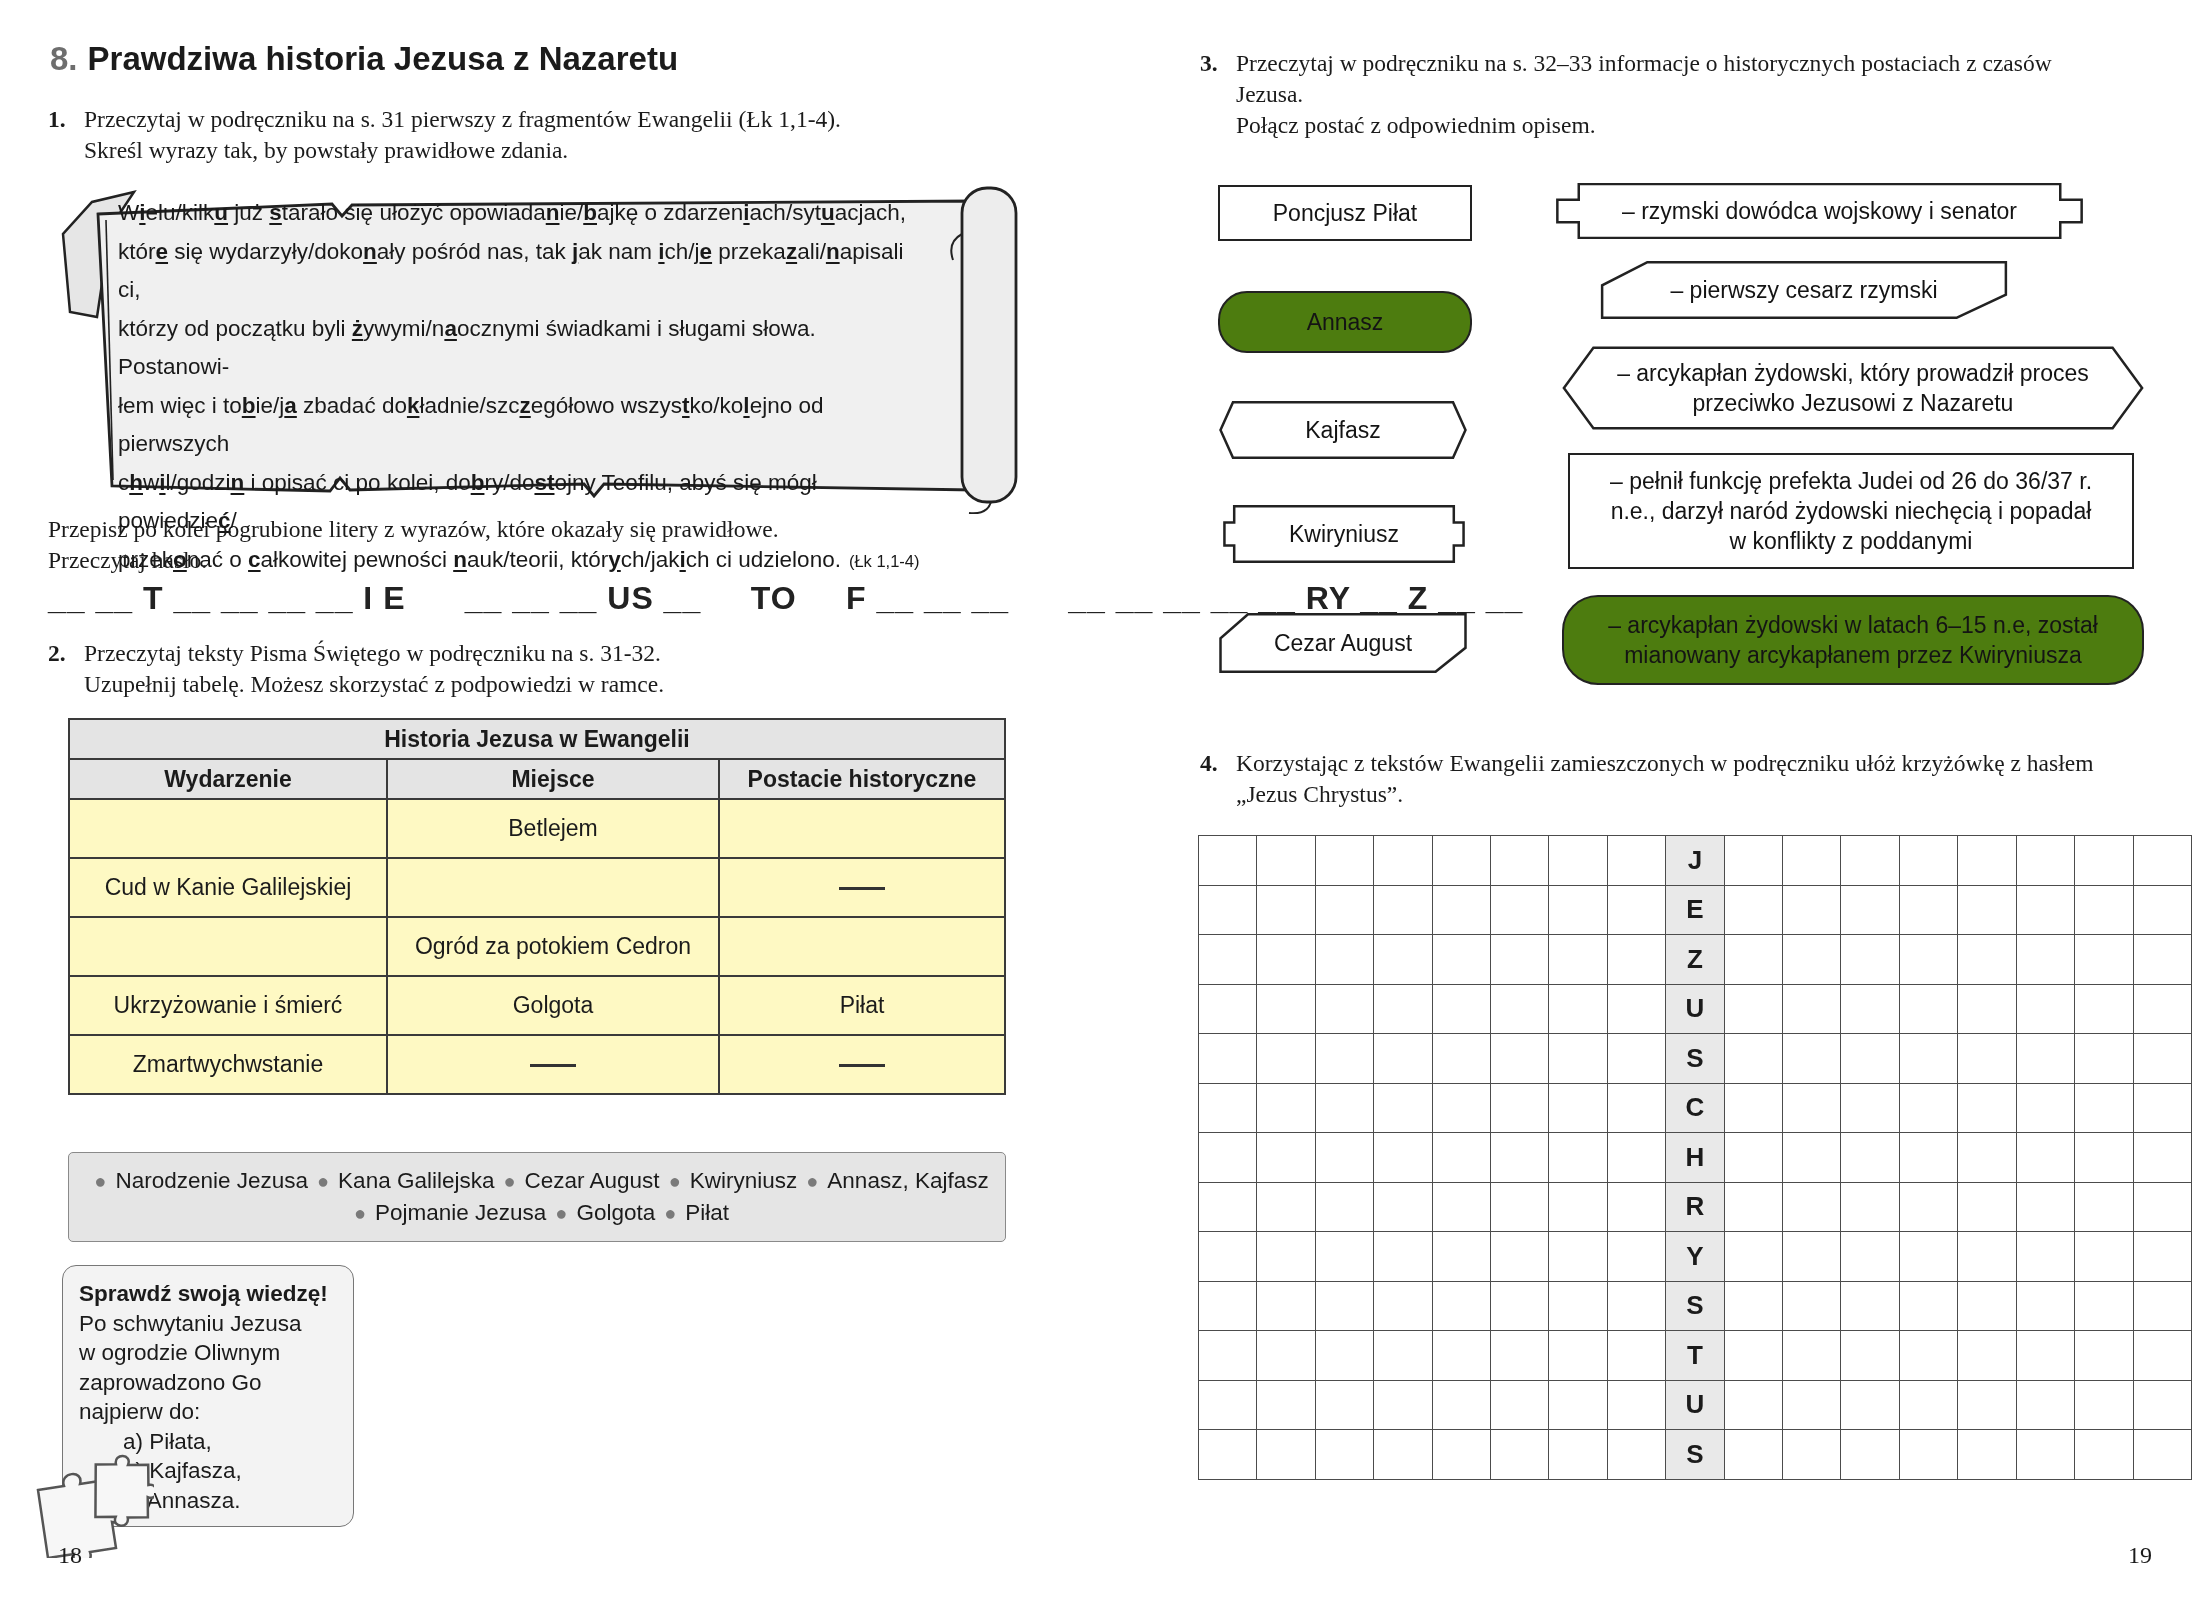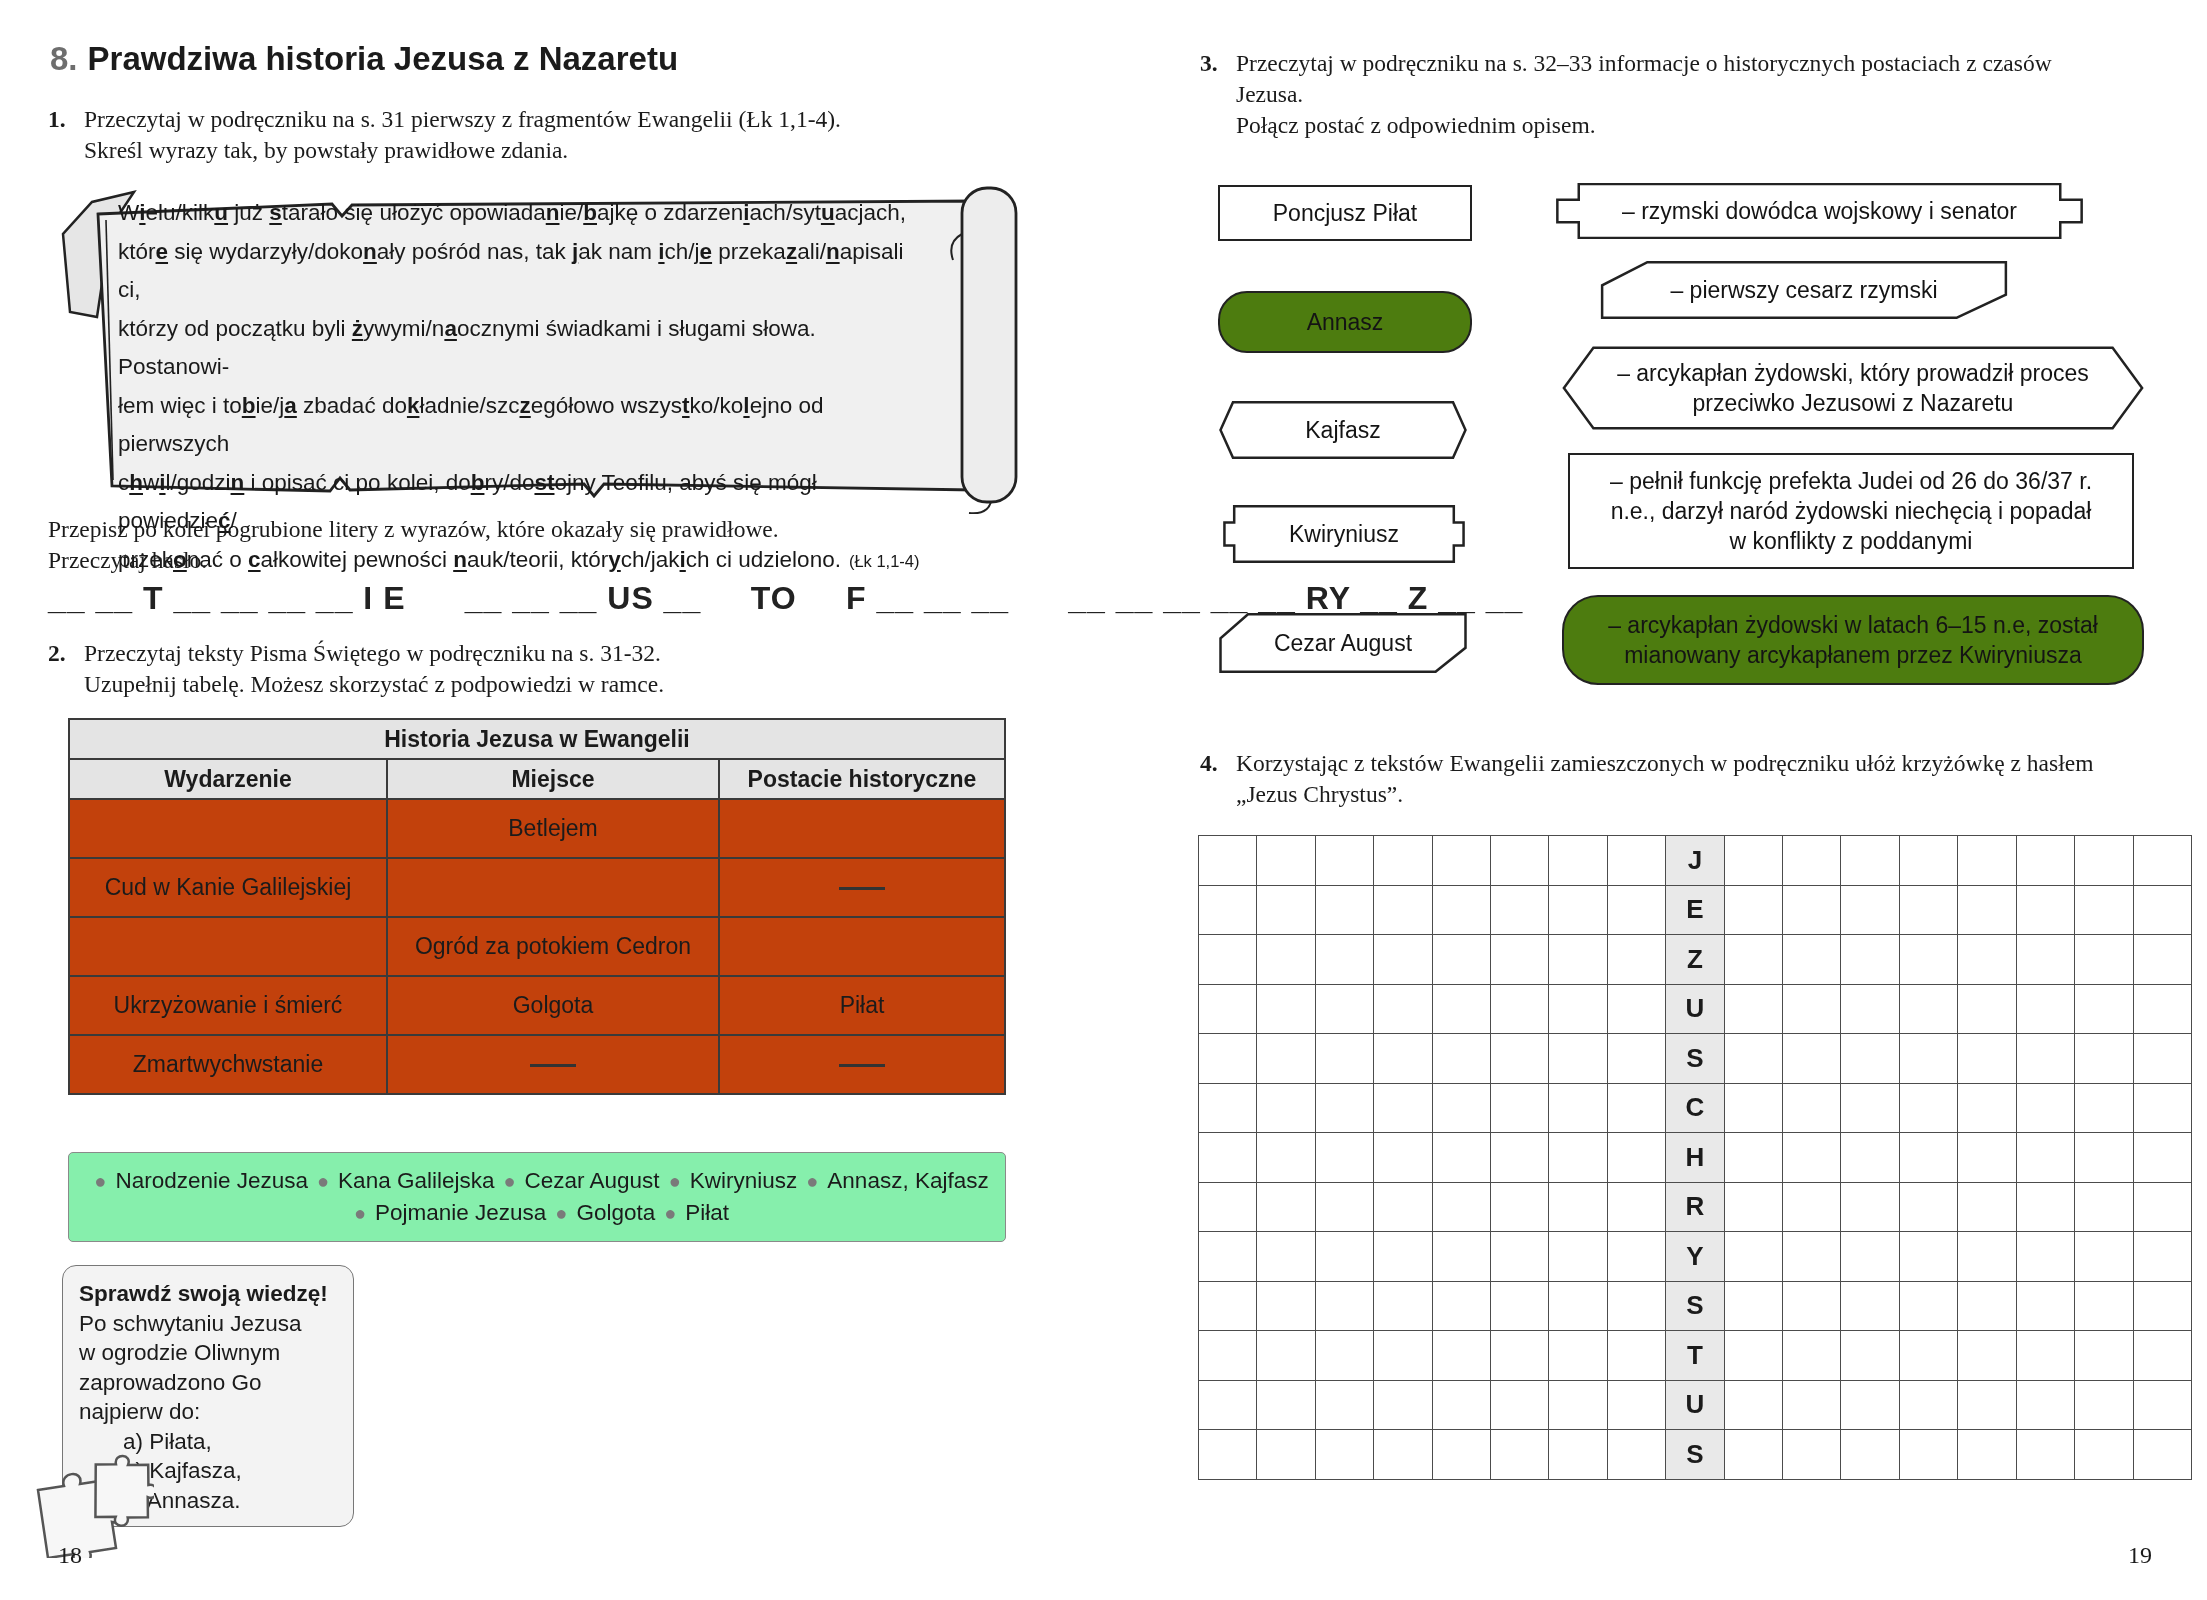"Betlejem" #gospel-table .drow td { background: #c2410c -> #fef9c3 }
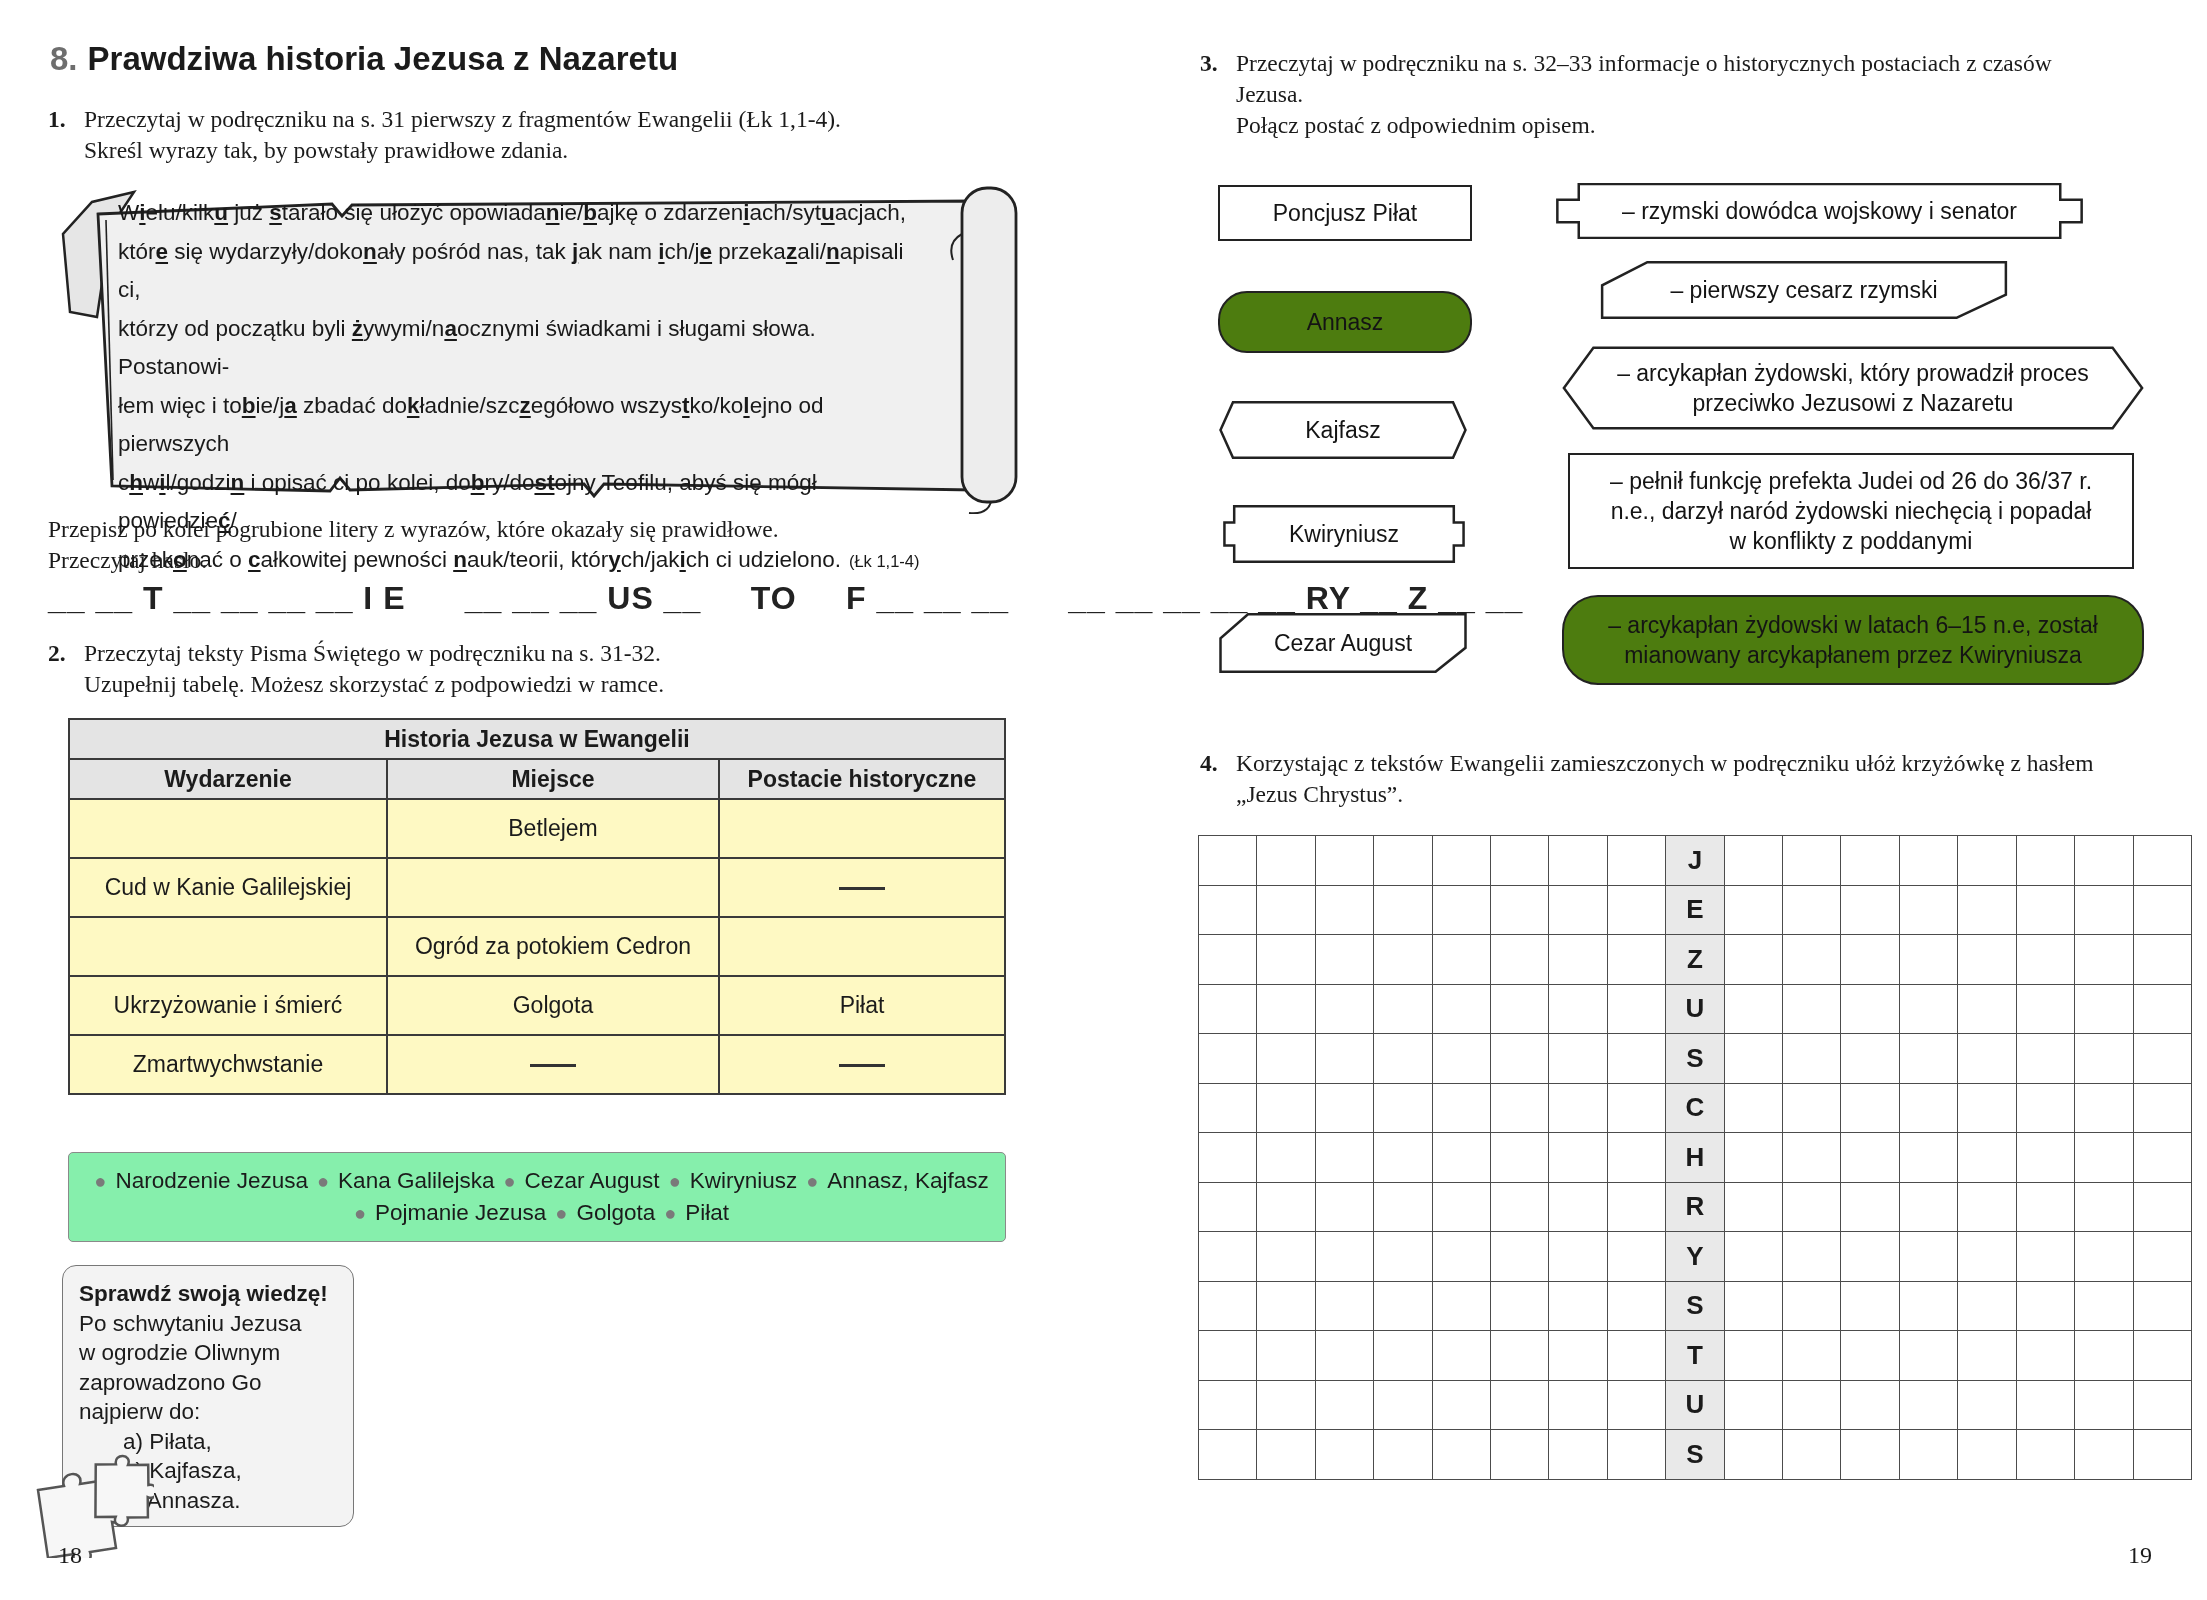"● Narodzenie Jezusa ● Kana" #hint-box { background: #86efac -> #e5e5e5 }
